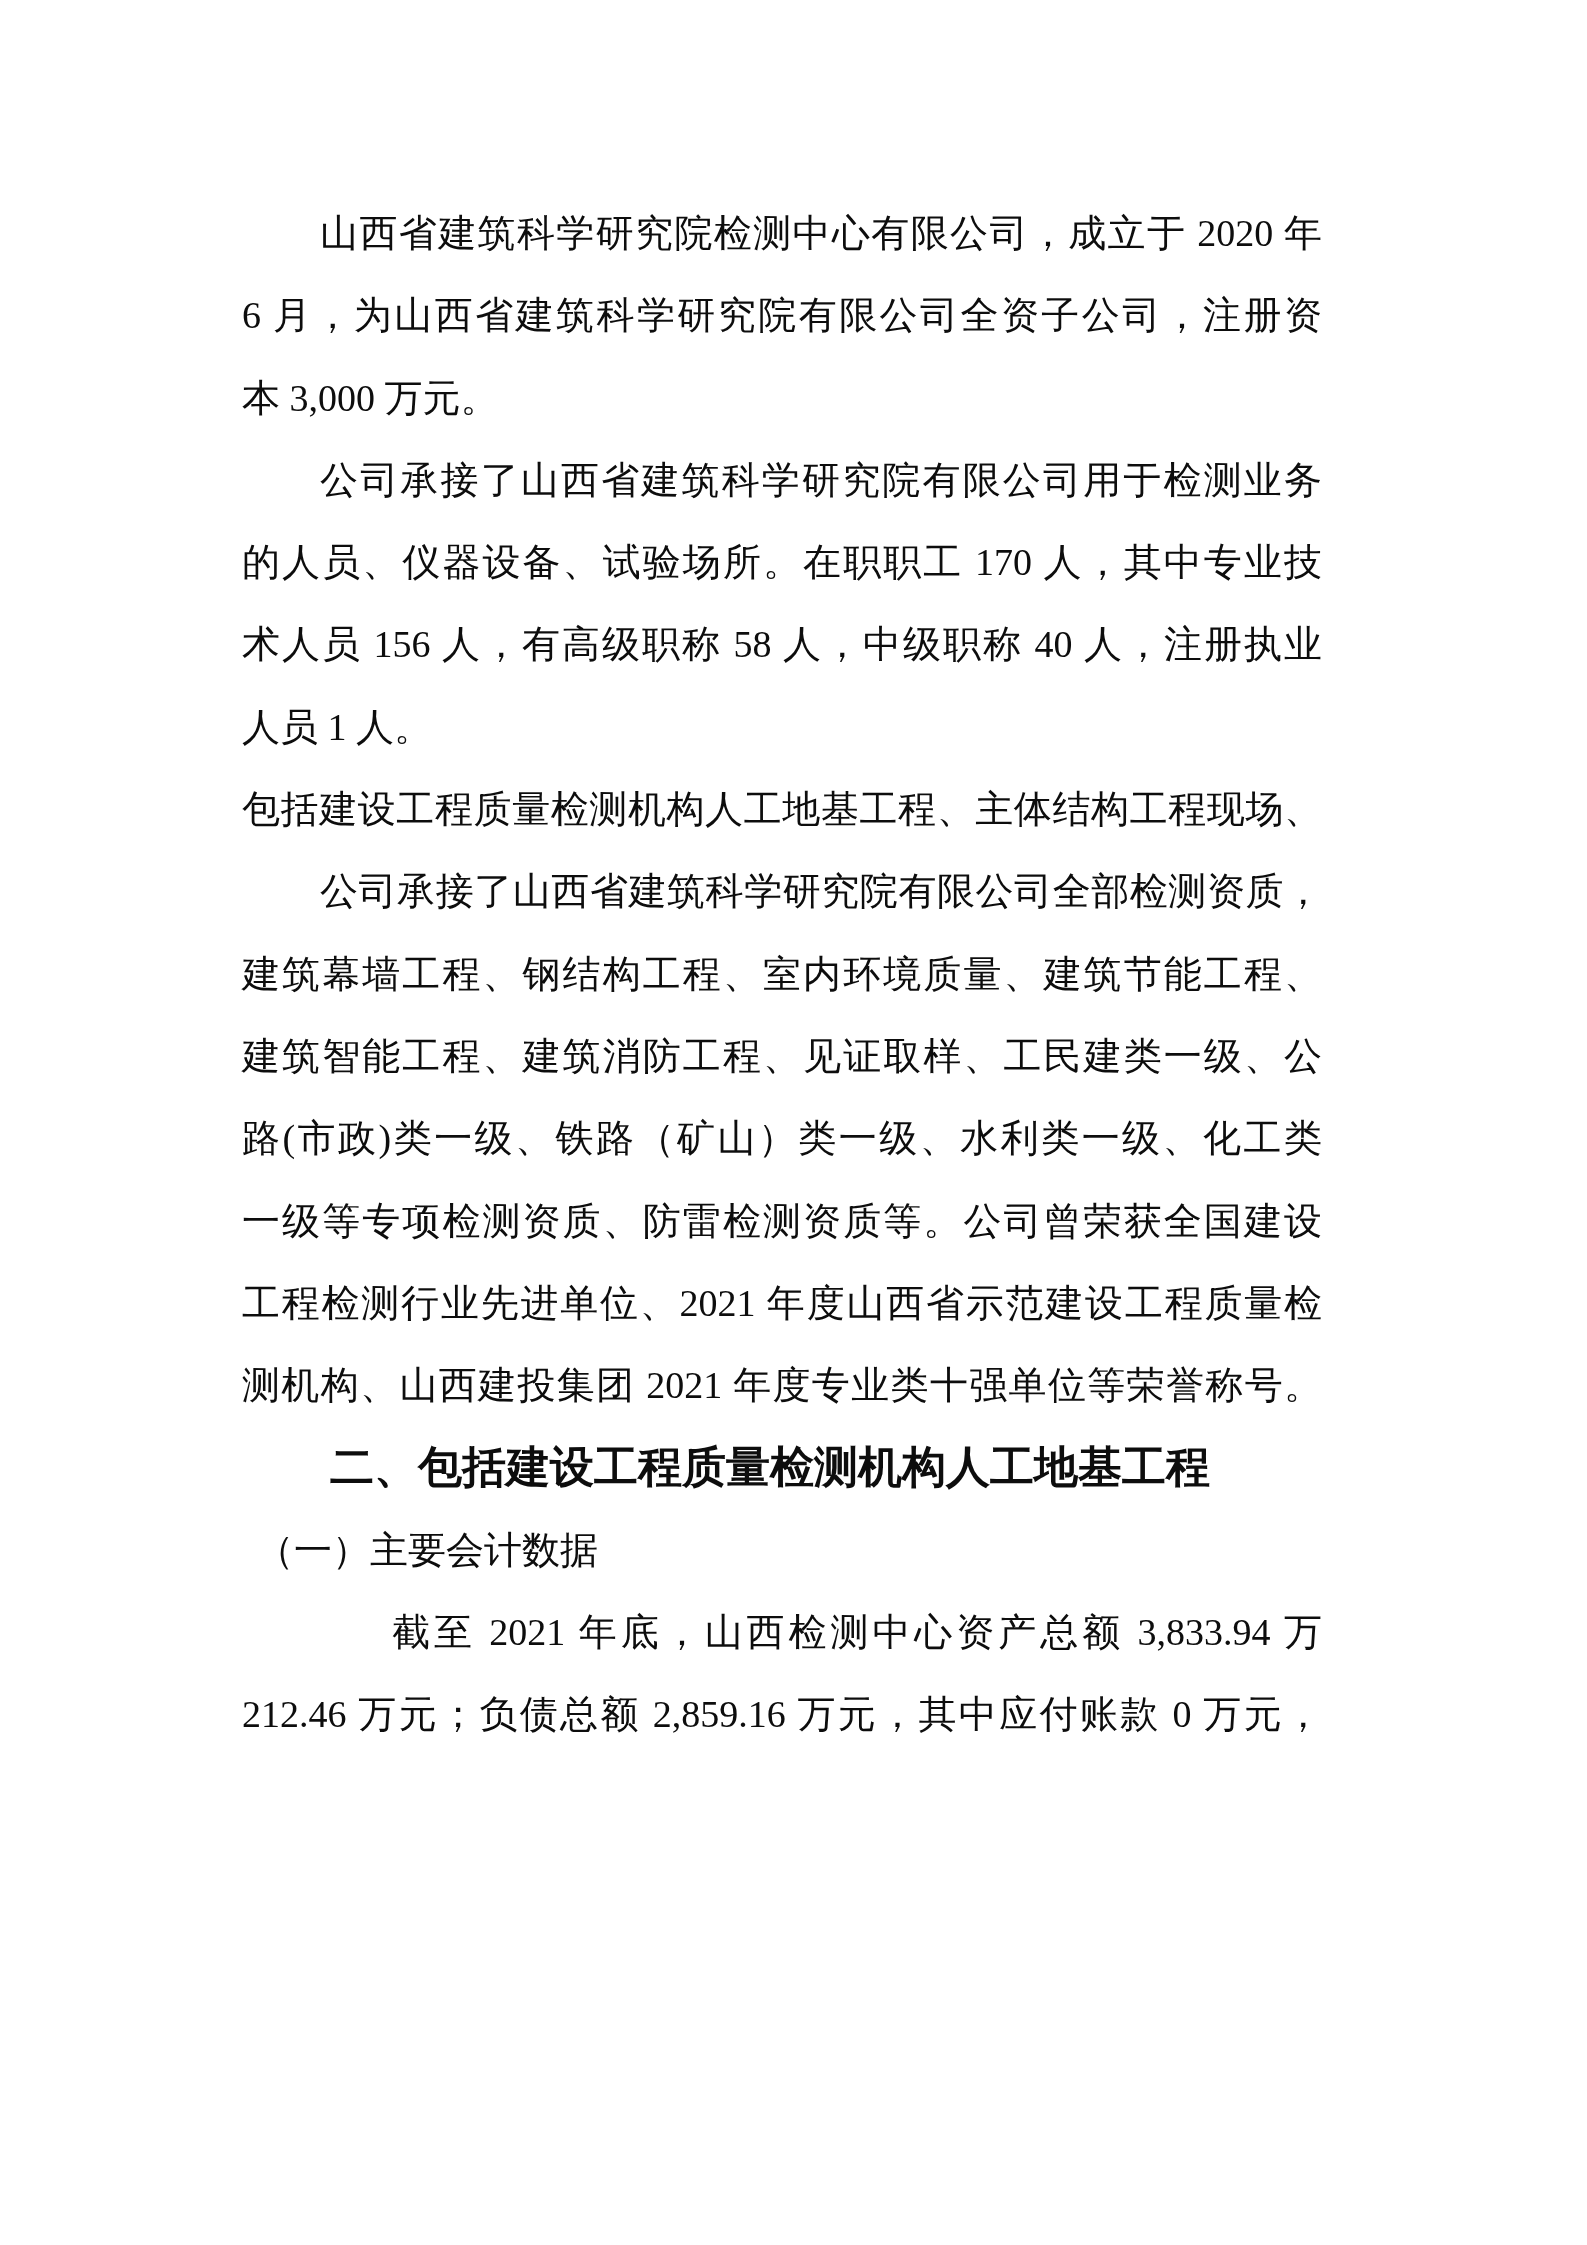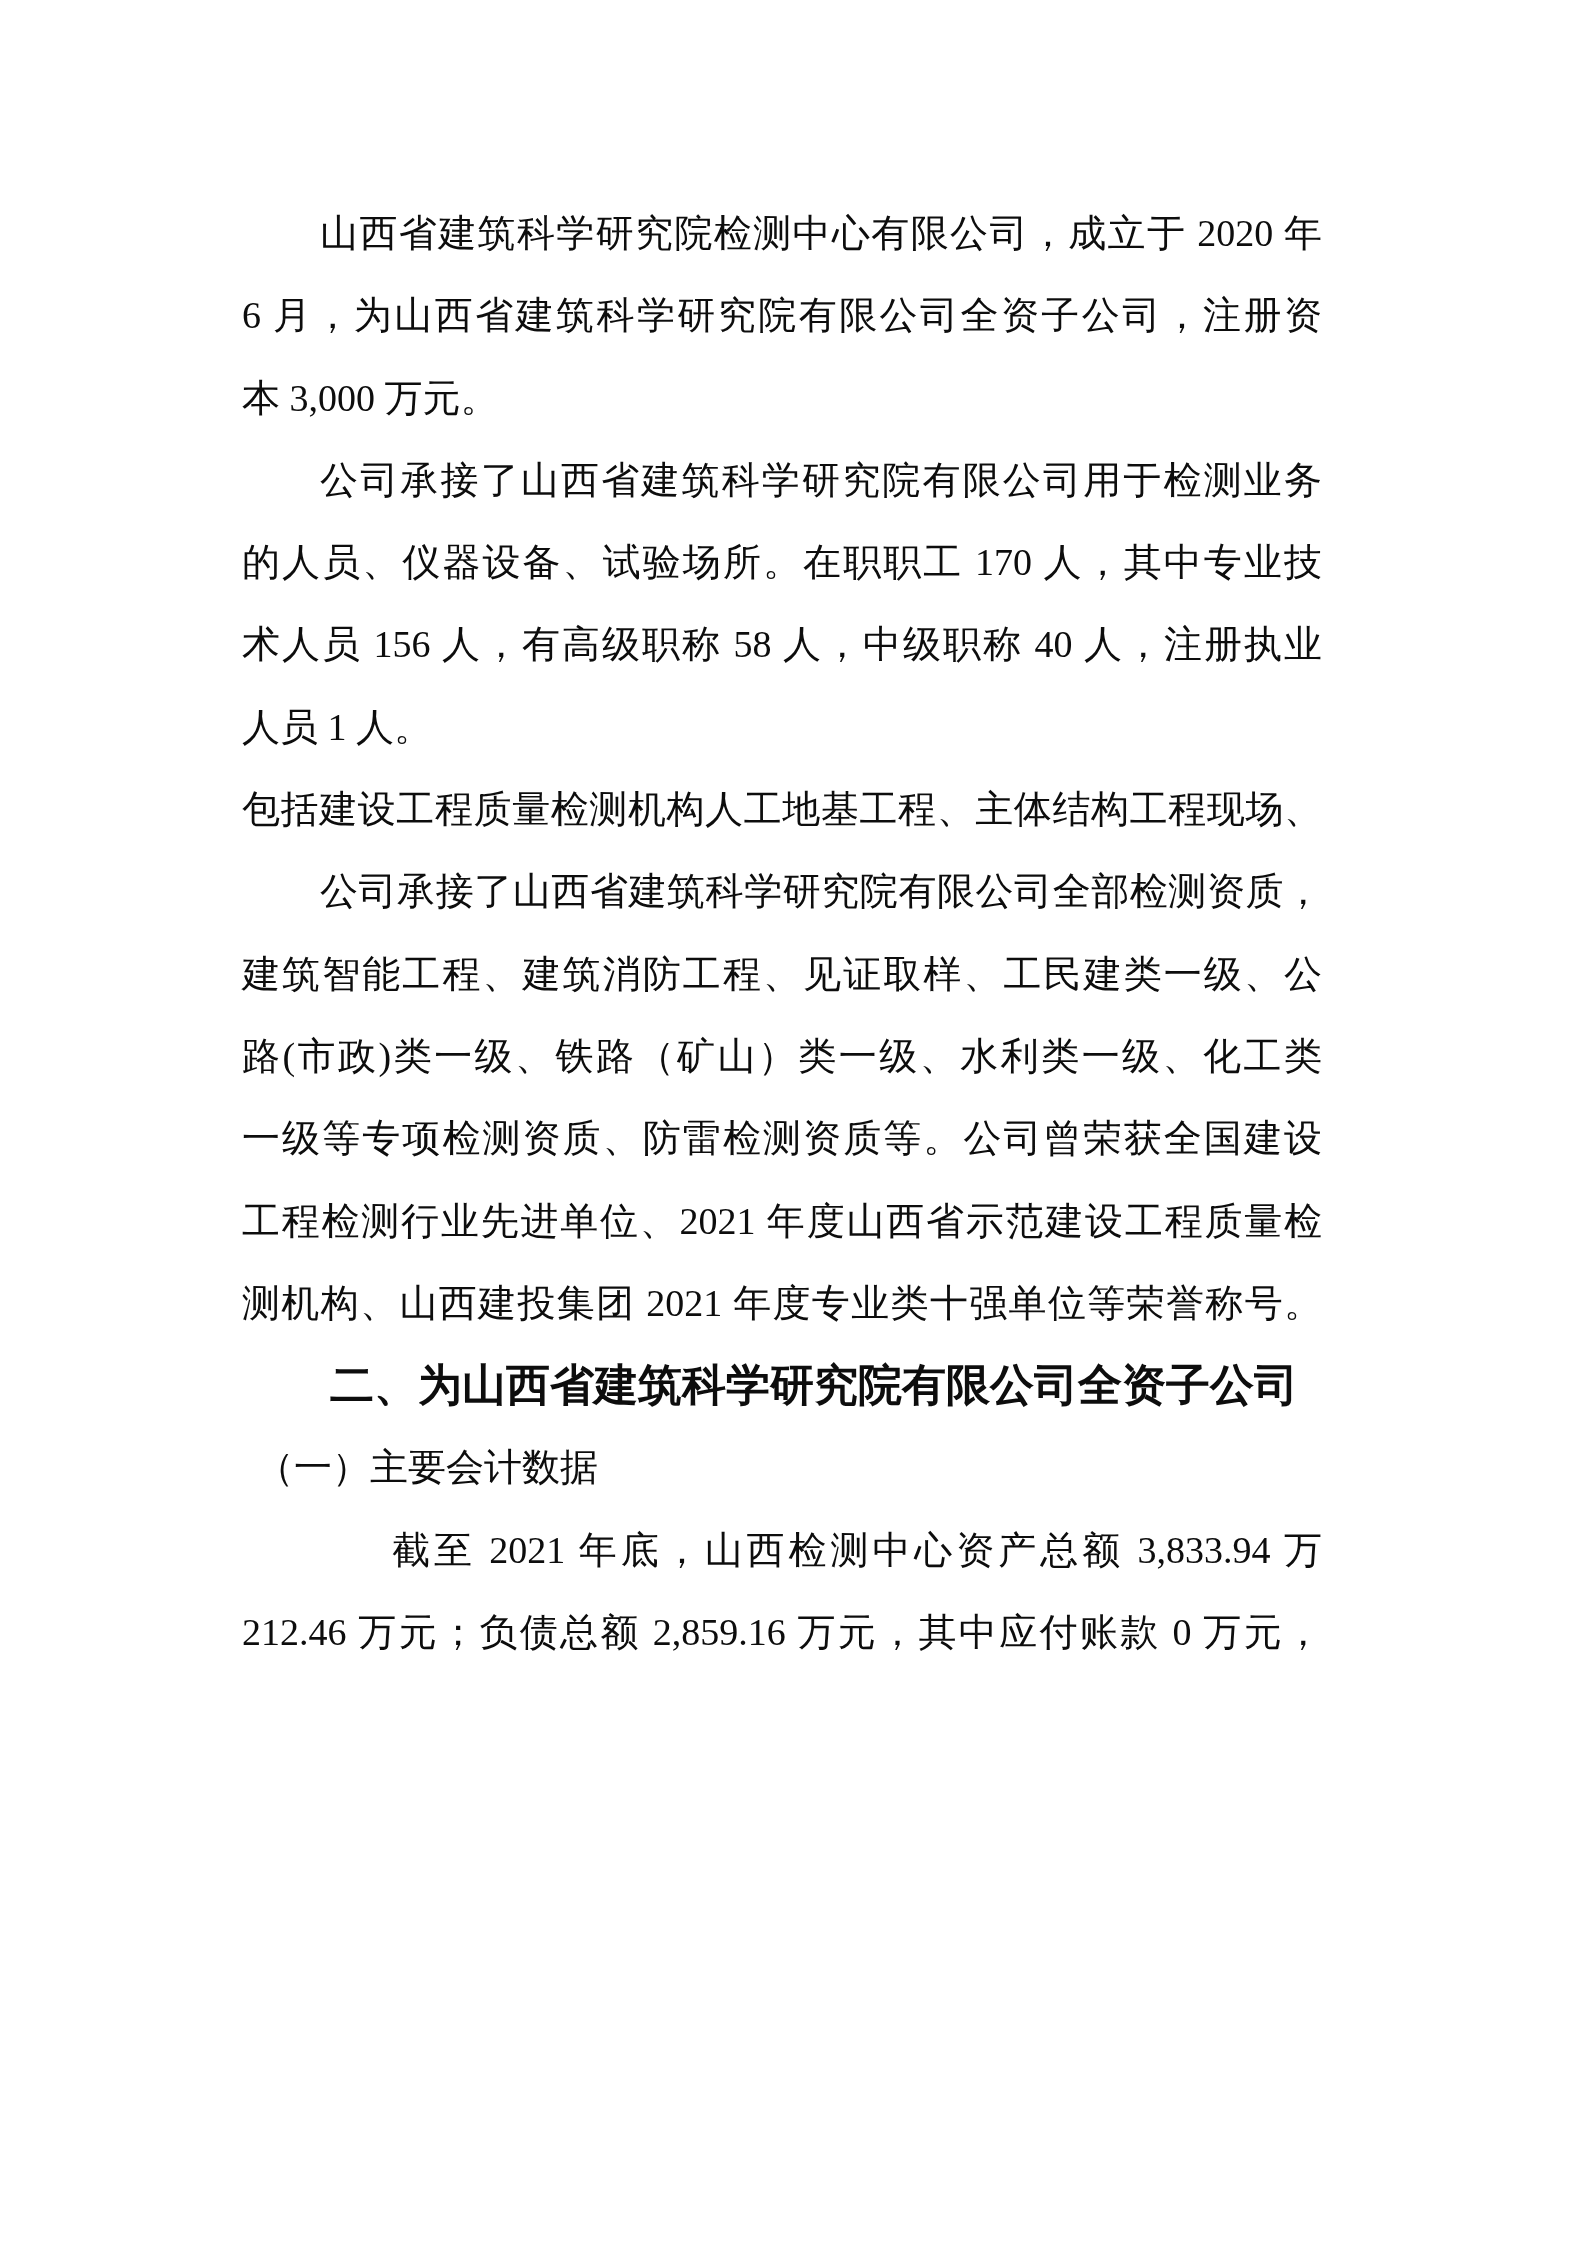"建筑幕墙工程、钢结构工程、室内环境质量、建筑节能工程、" div.line { html: none -> <div>建筑幕墙工程、钢结构工程、室内环境质量、建筑节能工程、</div> }
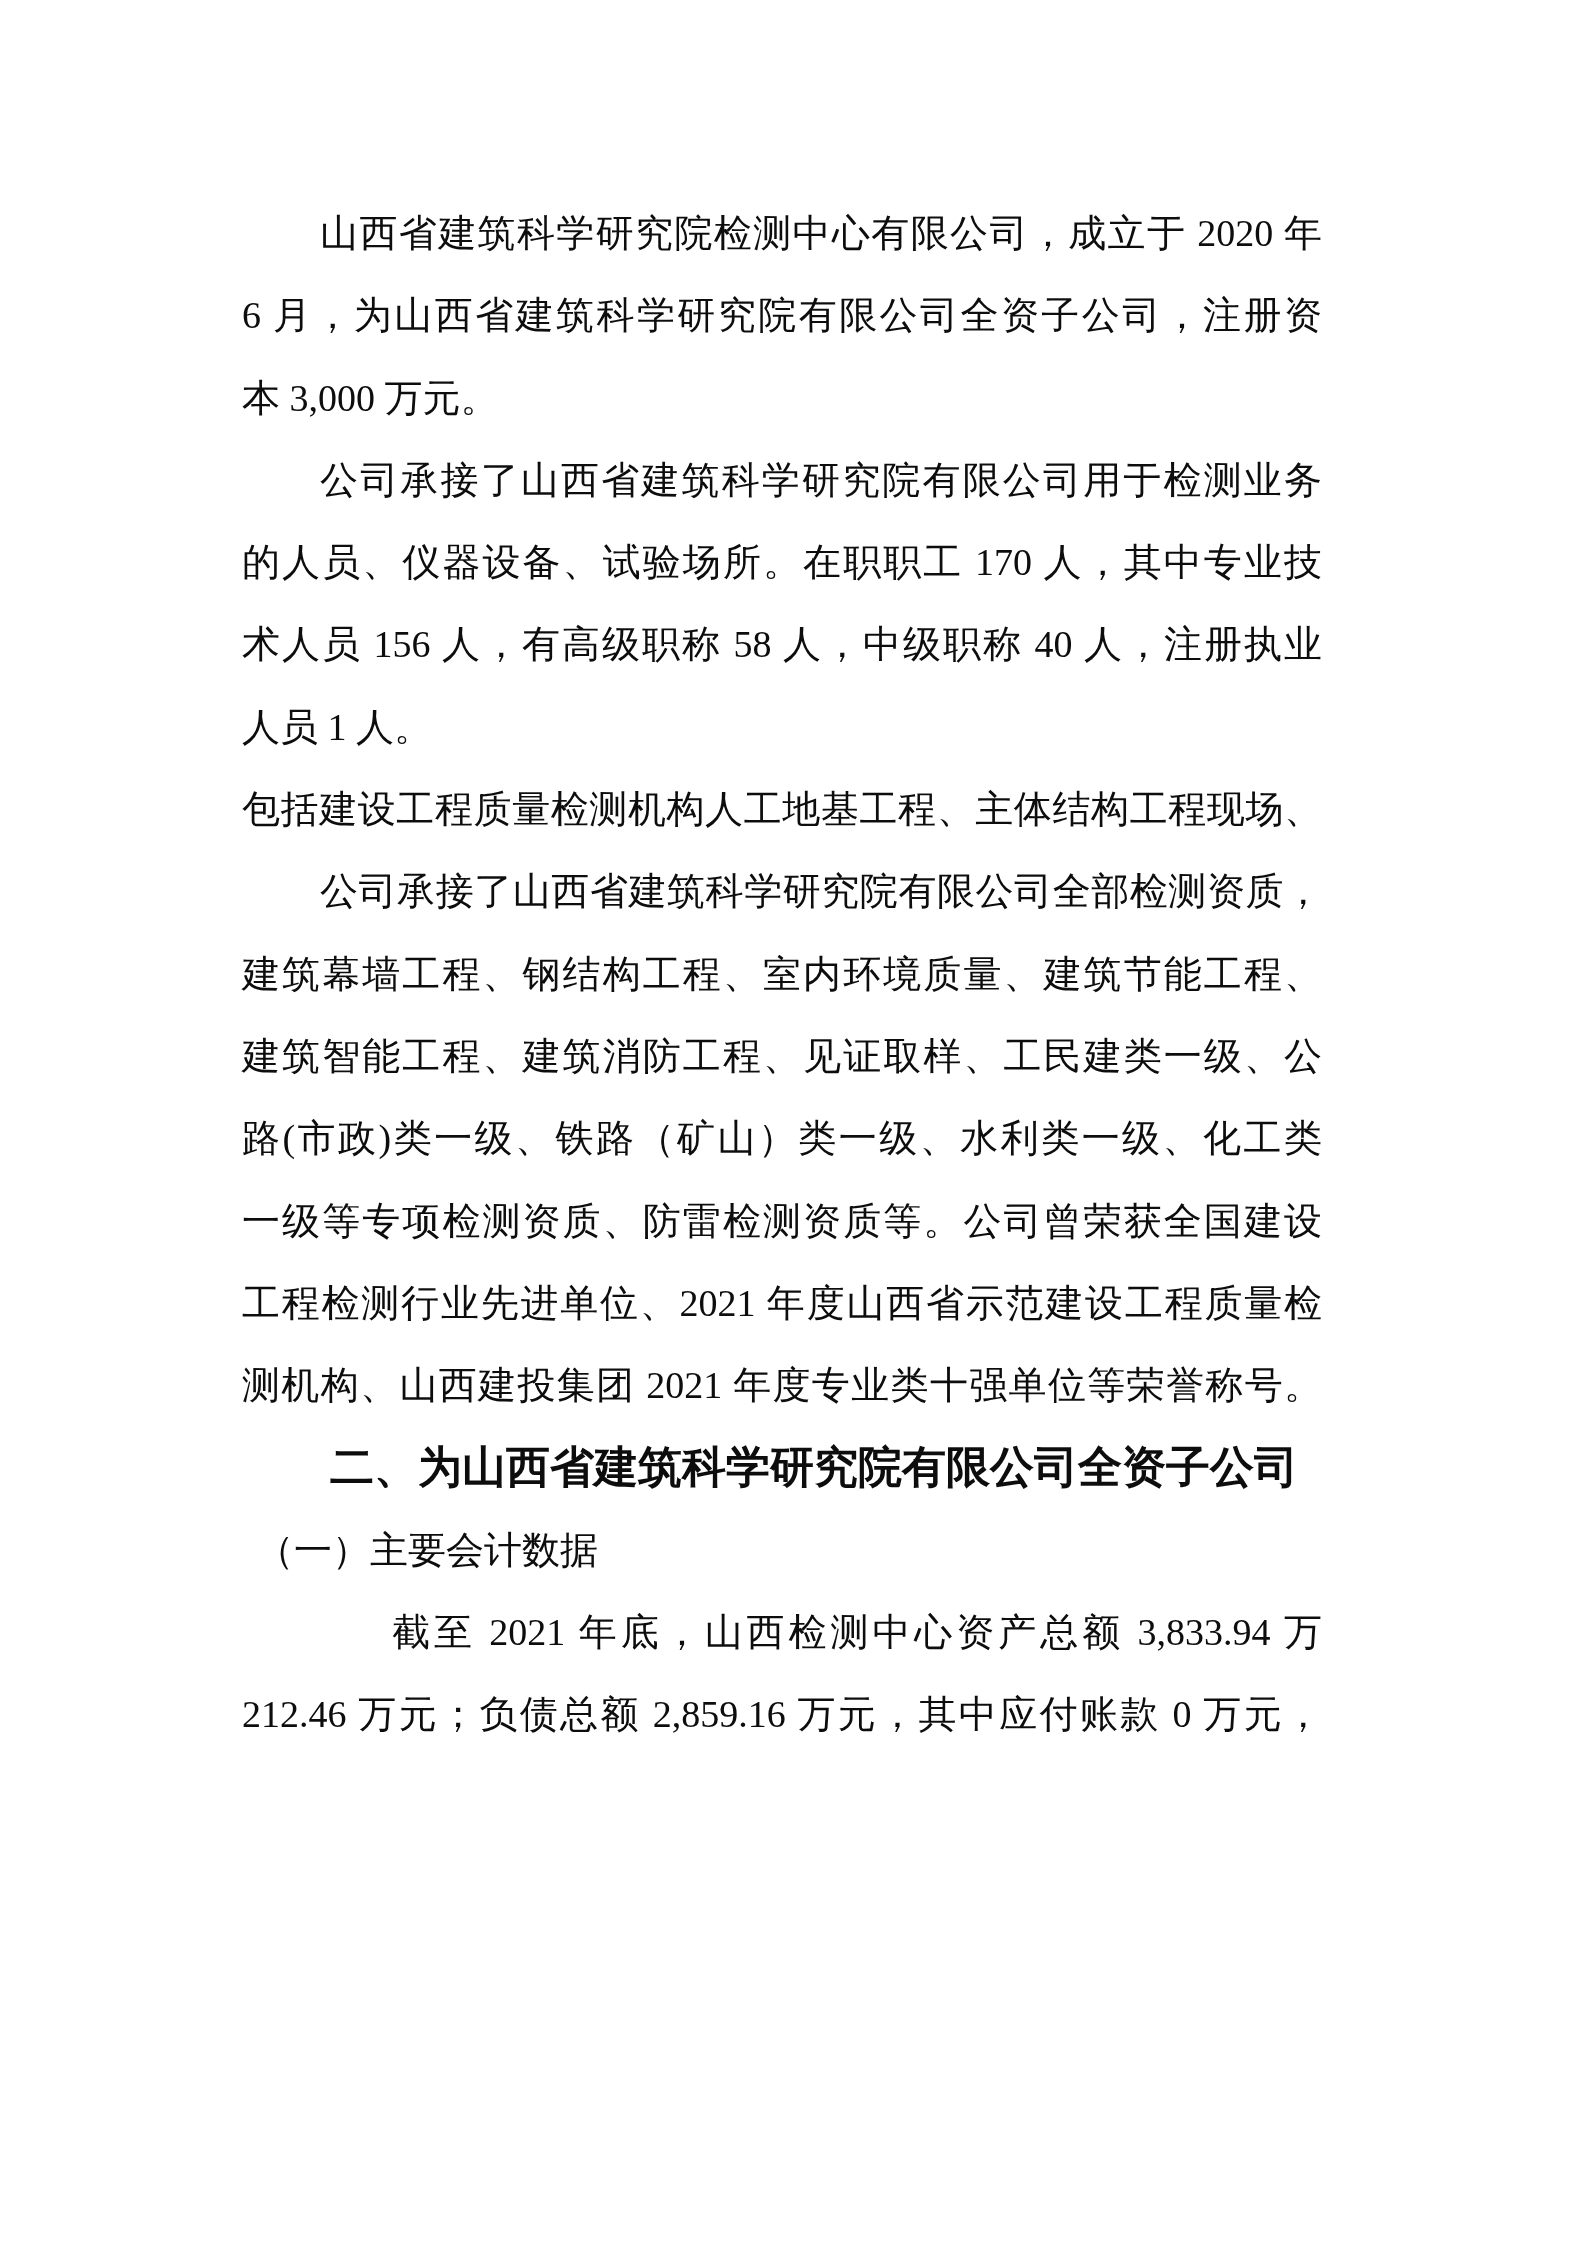"二、为山西省建筑科学研究院有限公司全资子公司" div.line { text: 为山西省建筑科学研究院有限公司全资子公司 -> 包括建设工程质量检测机构人工地基工程 }
